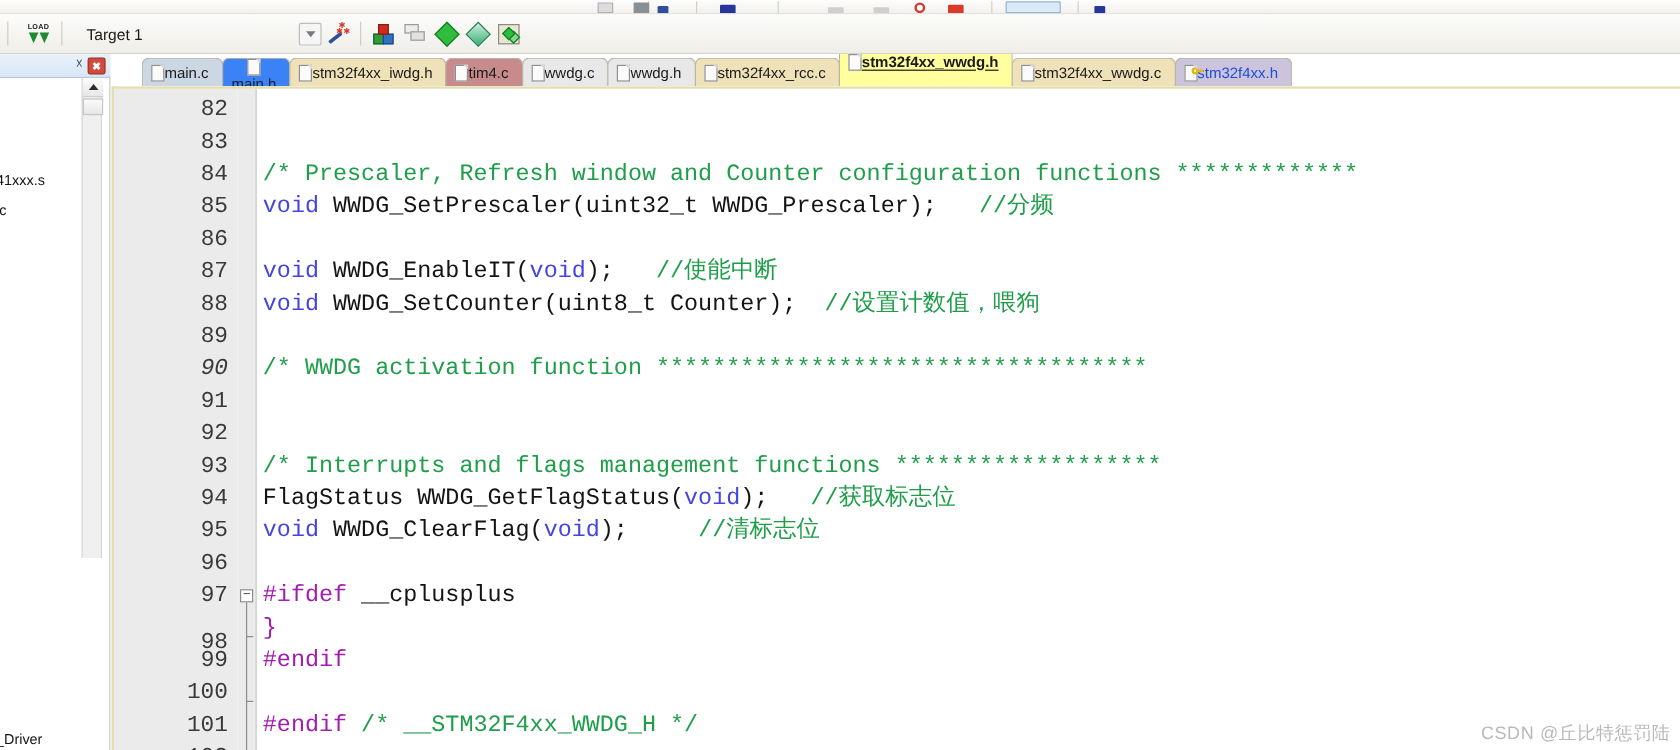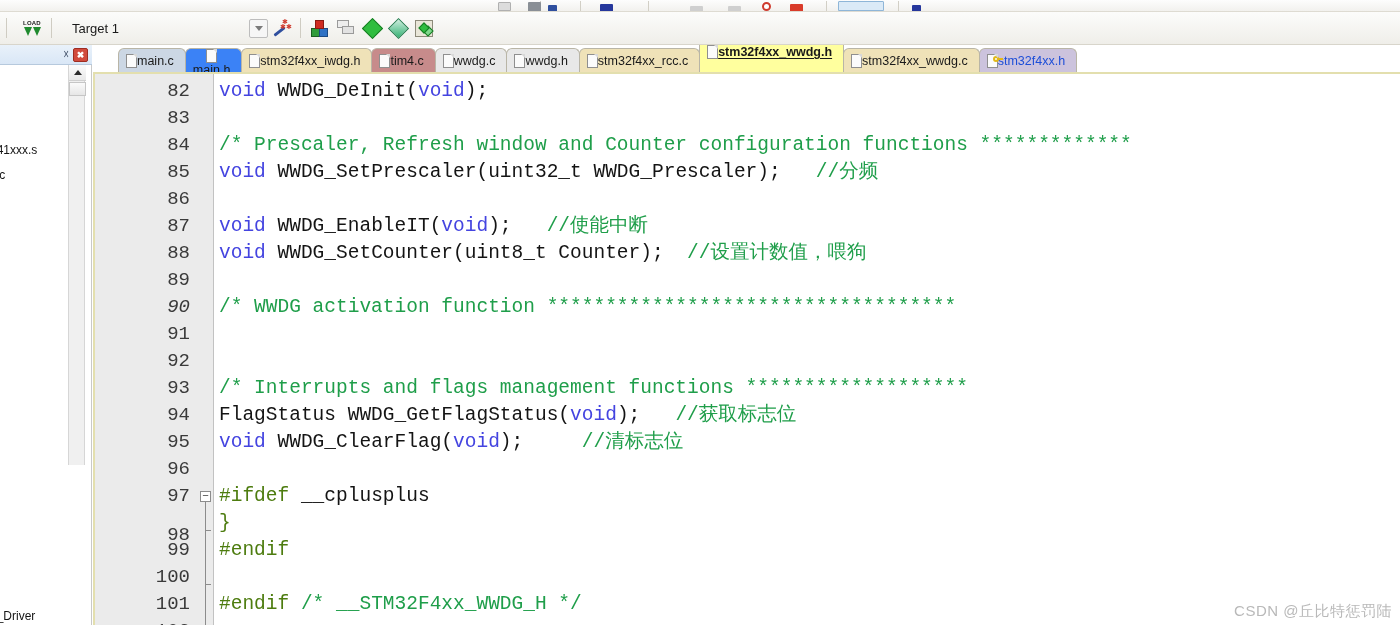"void WWDG_DeInit(void);" div.row { html: <div> <span><span>void </span><span>WWDG_DeInit(</span><span>void</span><span>);</span></span> </div> -> none }
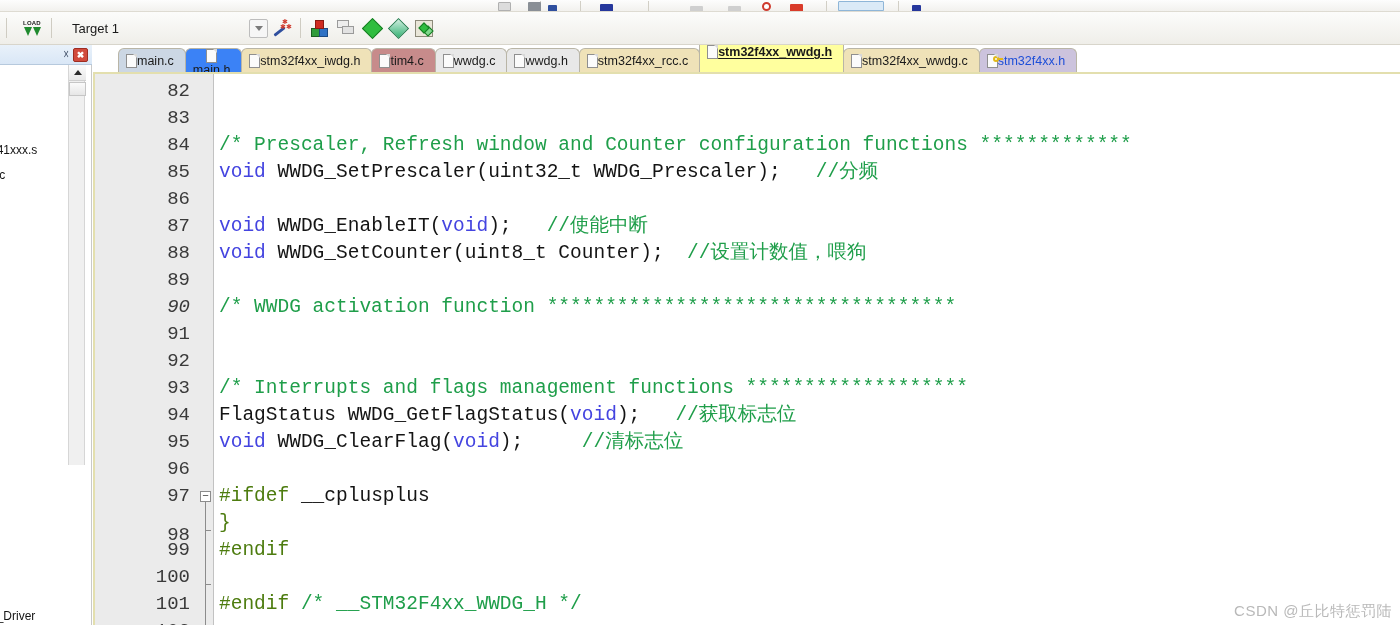"#ifdef" .pp { color: #4d7c0f -> #a21caf }
